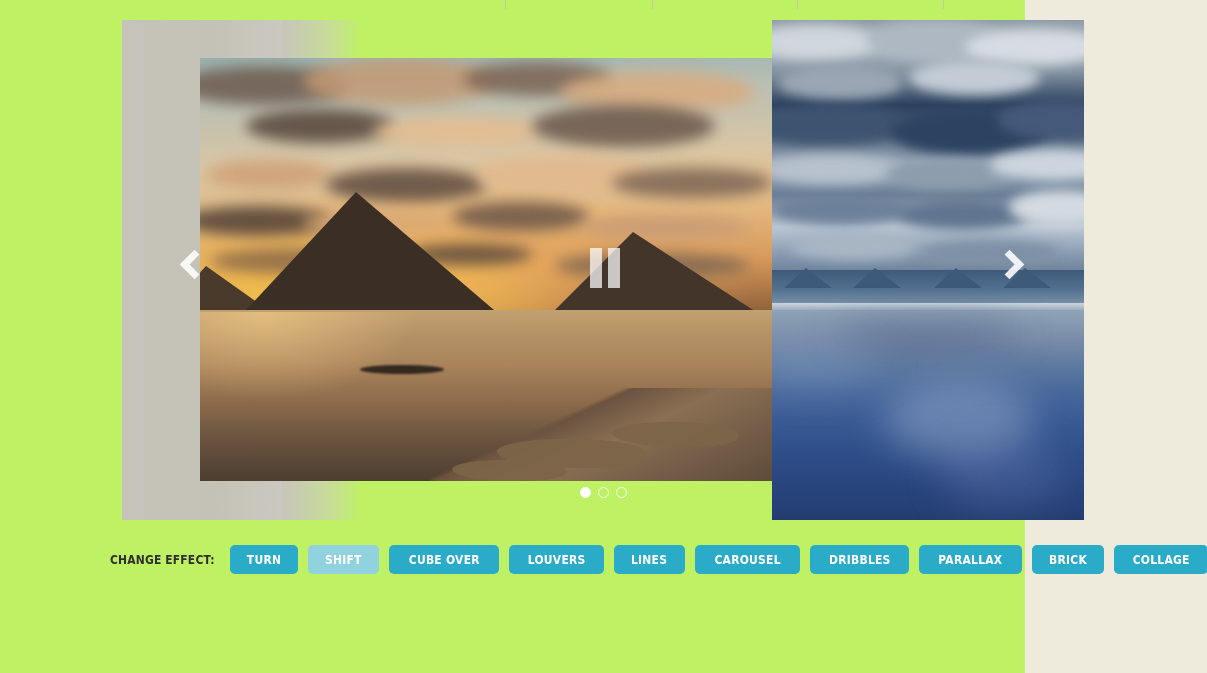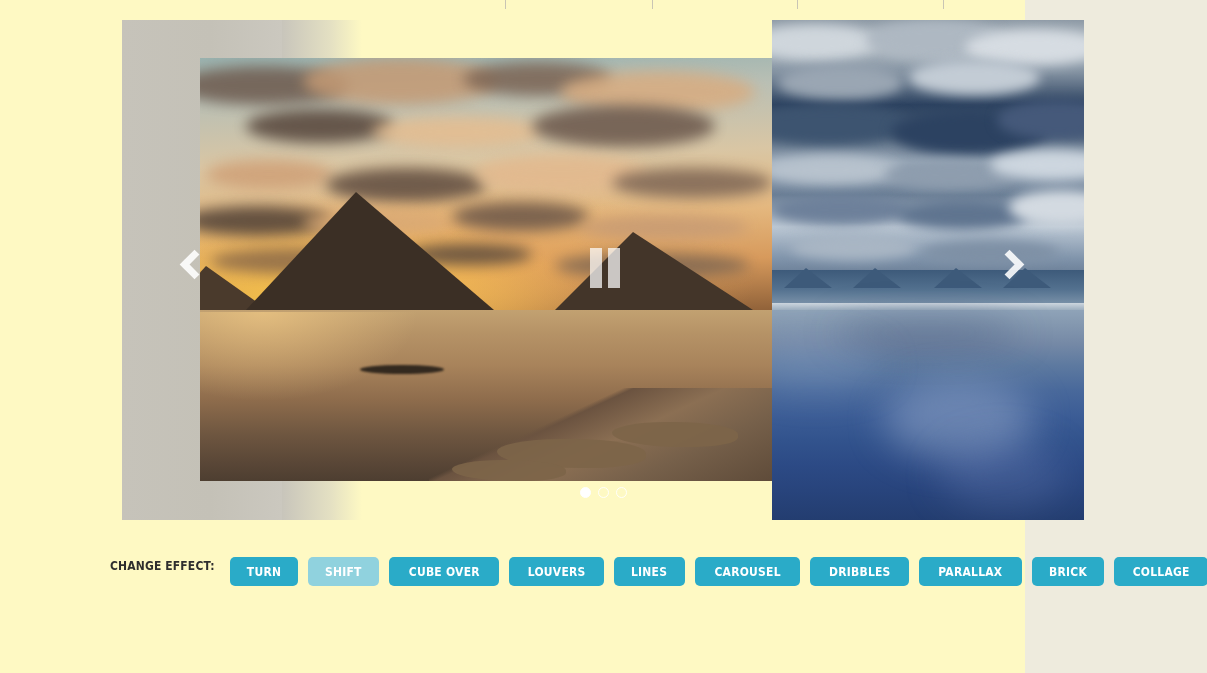"CHANGE EFFECT:" #page { background: #fef9c3 -> #bef264 }
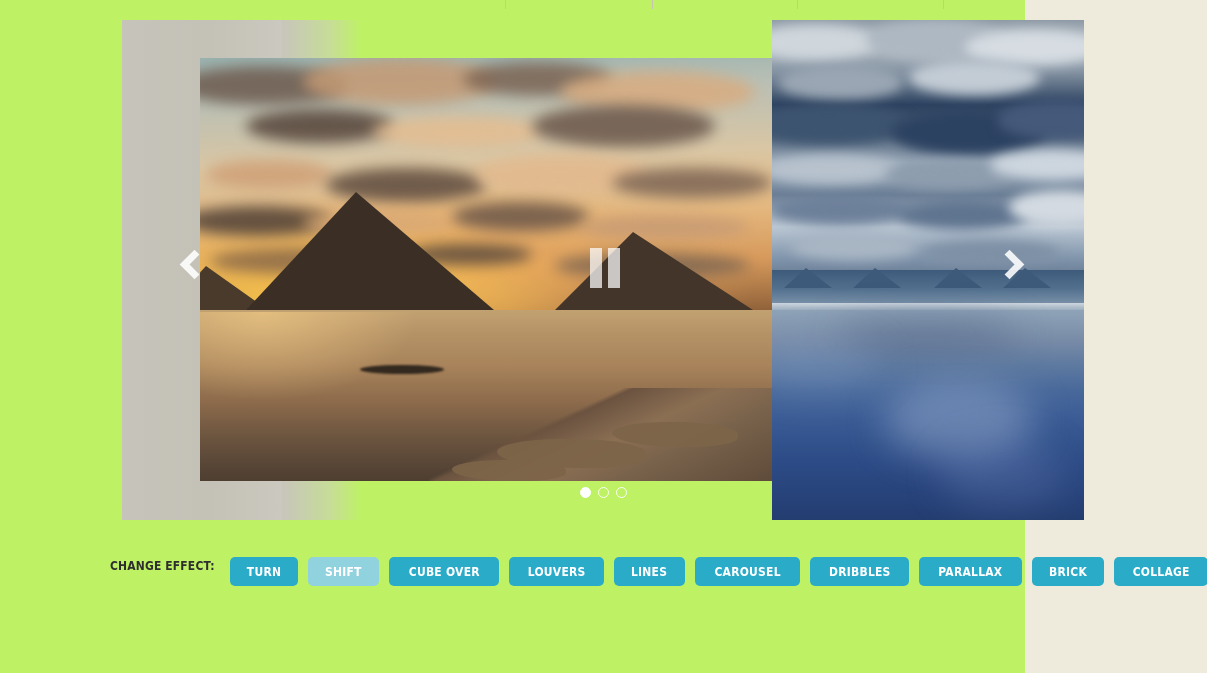"TURN" .eff-btn { margin-top: 12px -> none }
